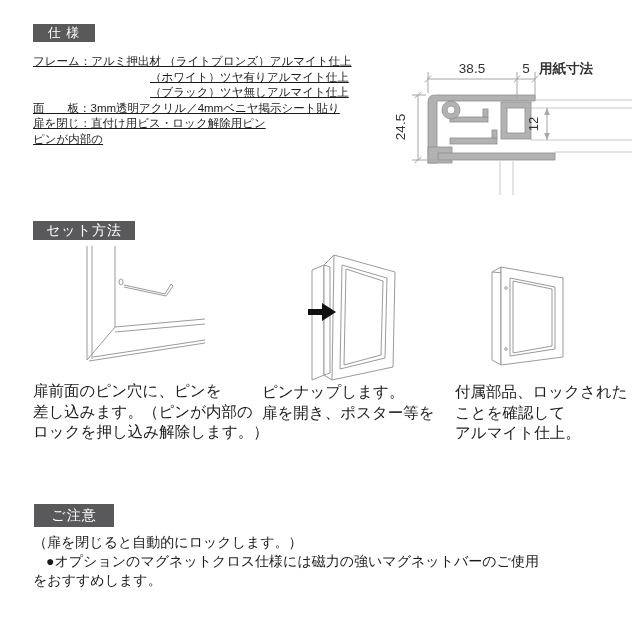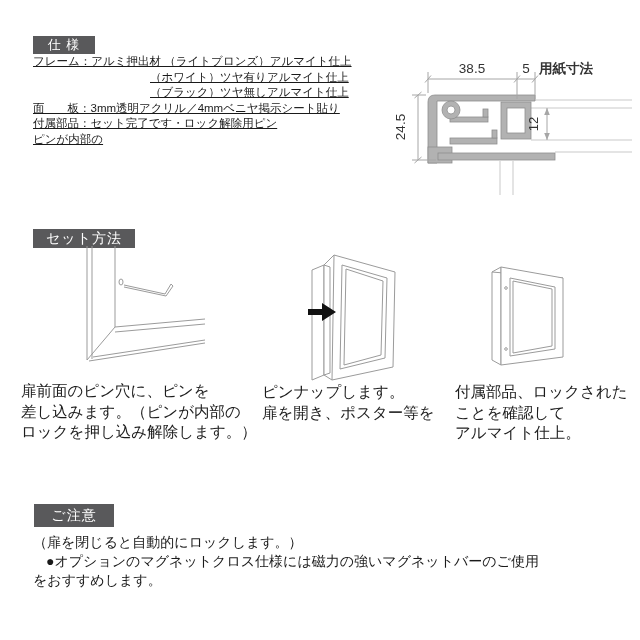"仕 様" #hdr-spec { top: 36px -> 24px }
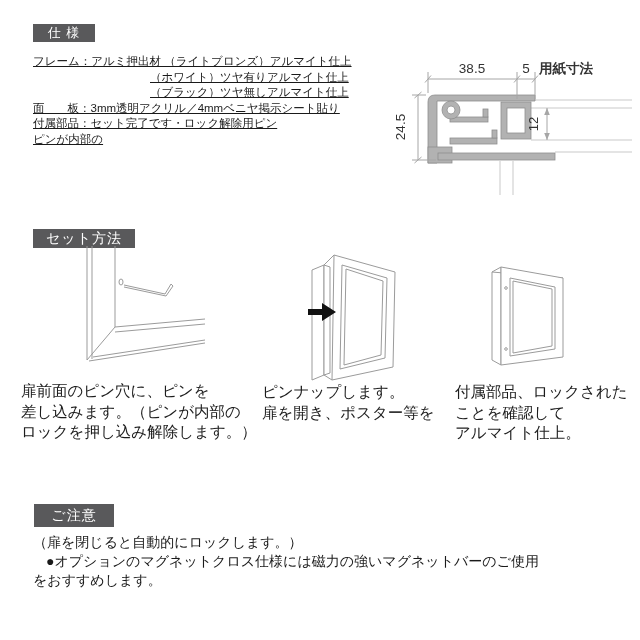"付属部品：セット完了です・ロック解除用ピン" div { text: 付属部品：セット完了です -> 扉を閉じ：直付け用ビス }
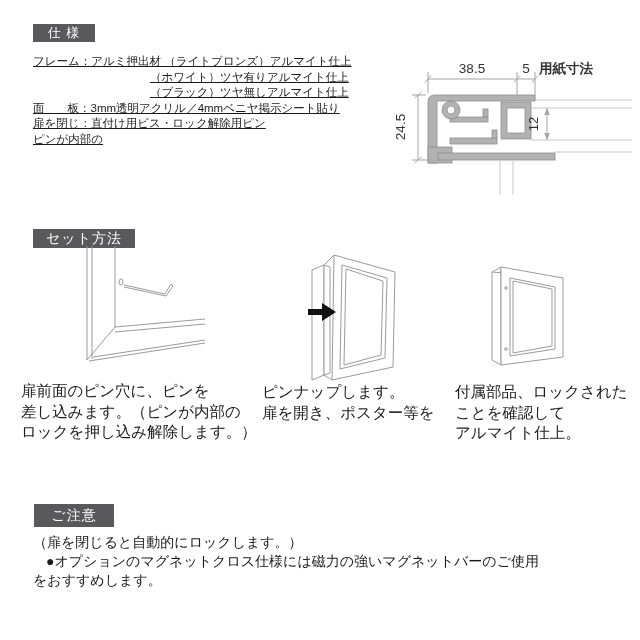"セット方法" #hdr-method { top: 229px -> 221px }
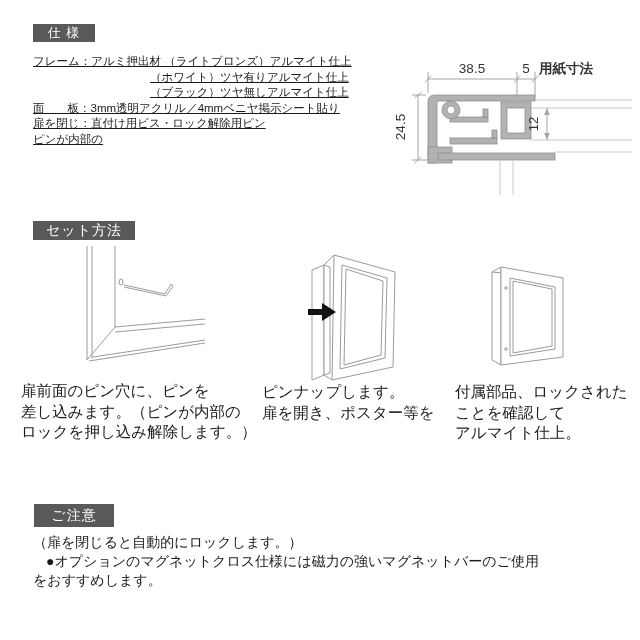"扉前面のピン穴に、ピンを" #cap1 { left: 21px -> 33px }
